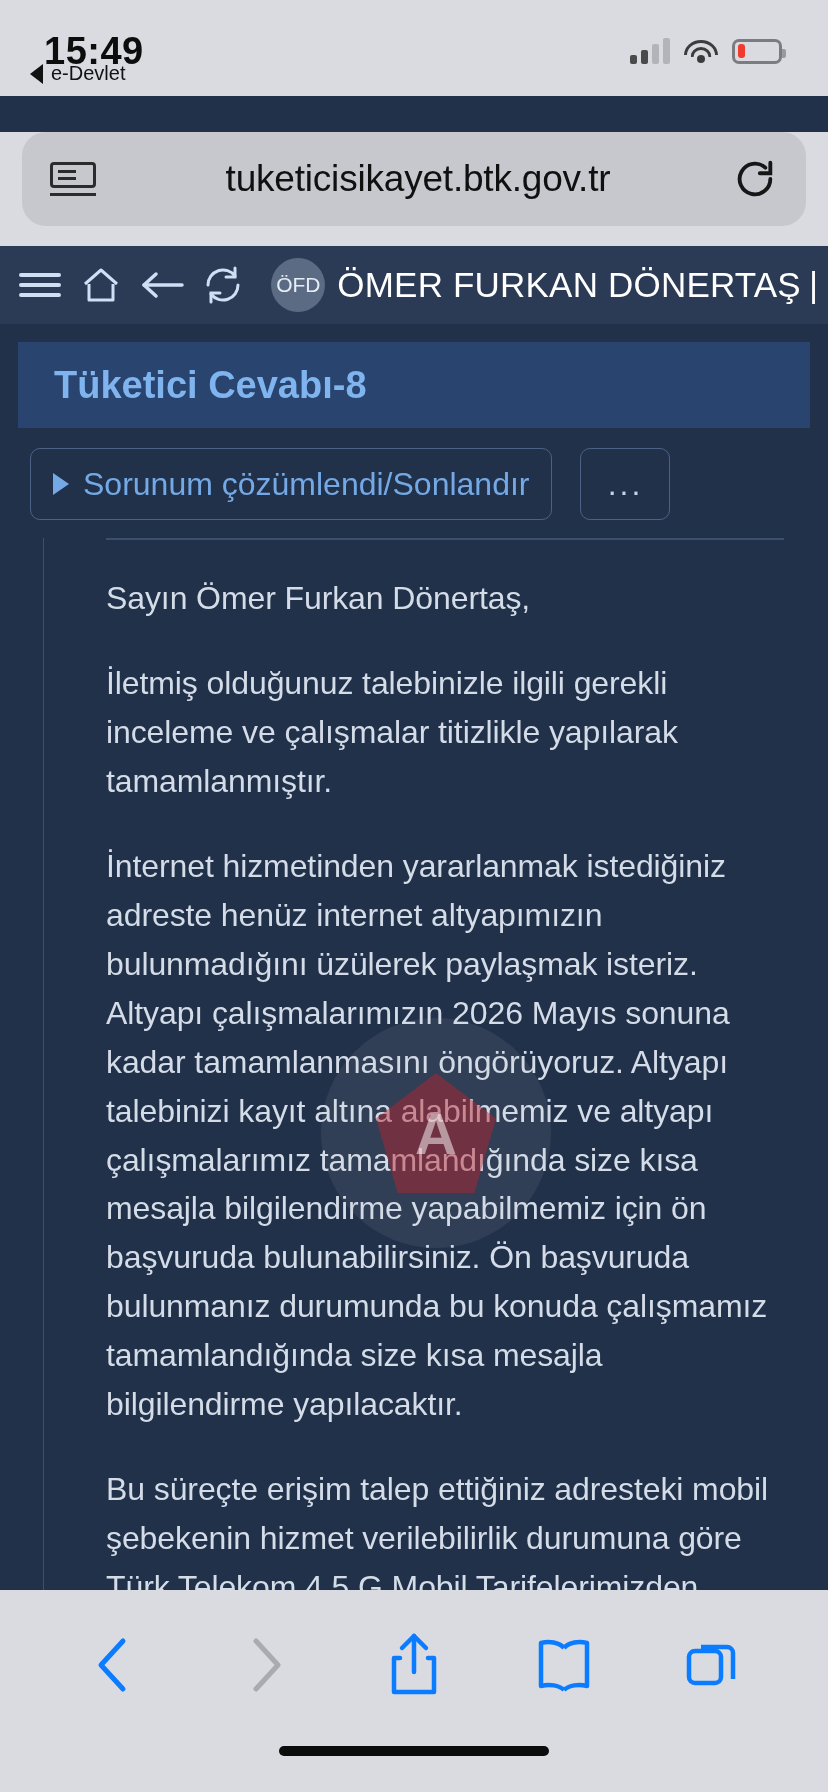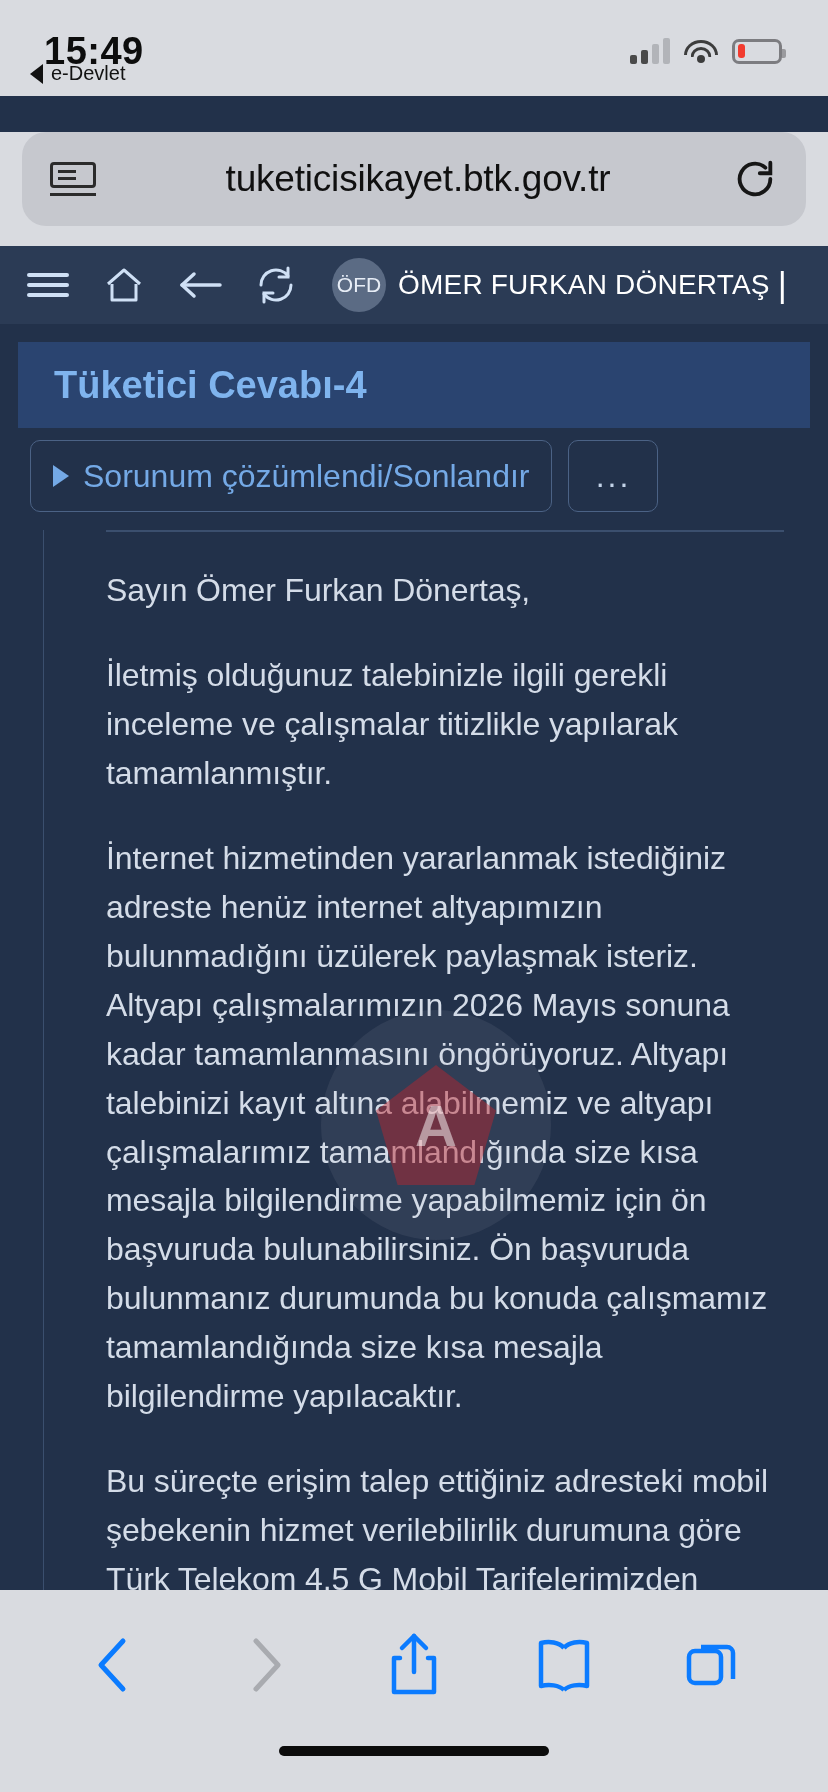"ÖMER FURKAN DÖNERTAŞ" .user-name { font-size: 28px -> 35px }
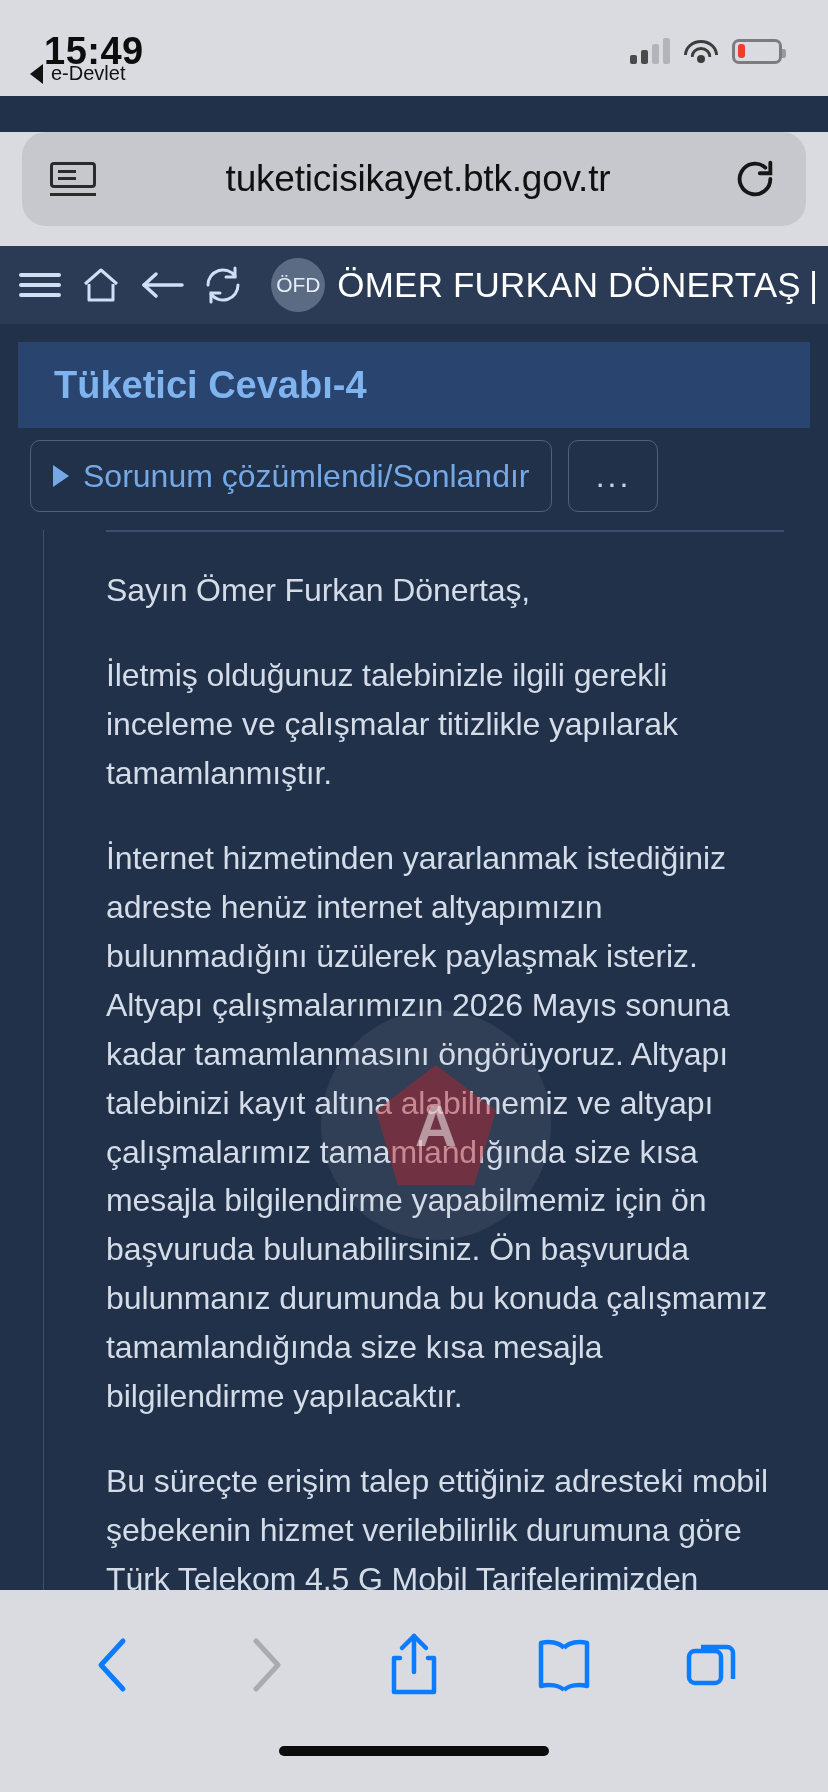"Tüketici Cevabı-4" div.title { text: Cevabı-4 -> Cevabı-8 }
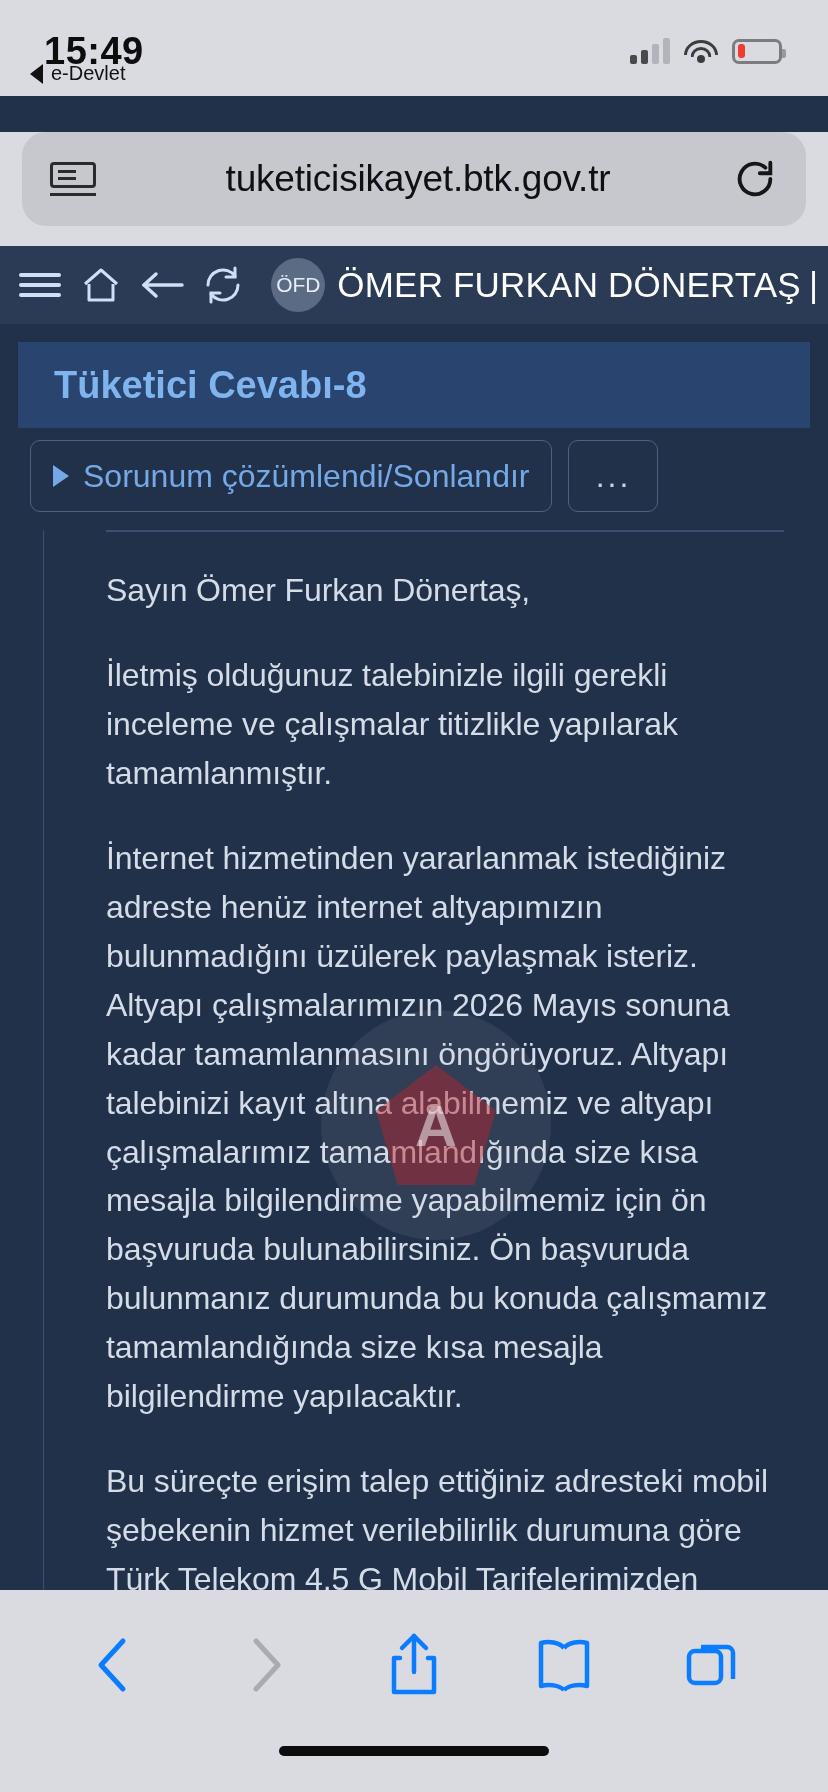"Sorunum çözümlendi/Sonlandır" .action-row { gap: 16px -> 28px; padding: 12px 30px 18px 30px -> 20px 30px 18px 30px }
